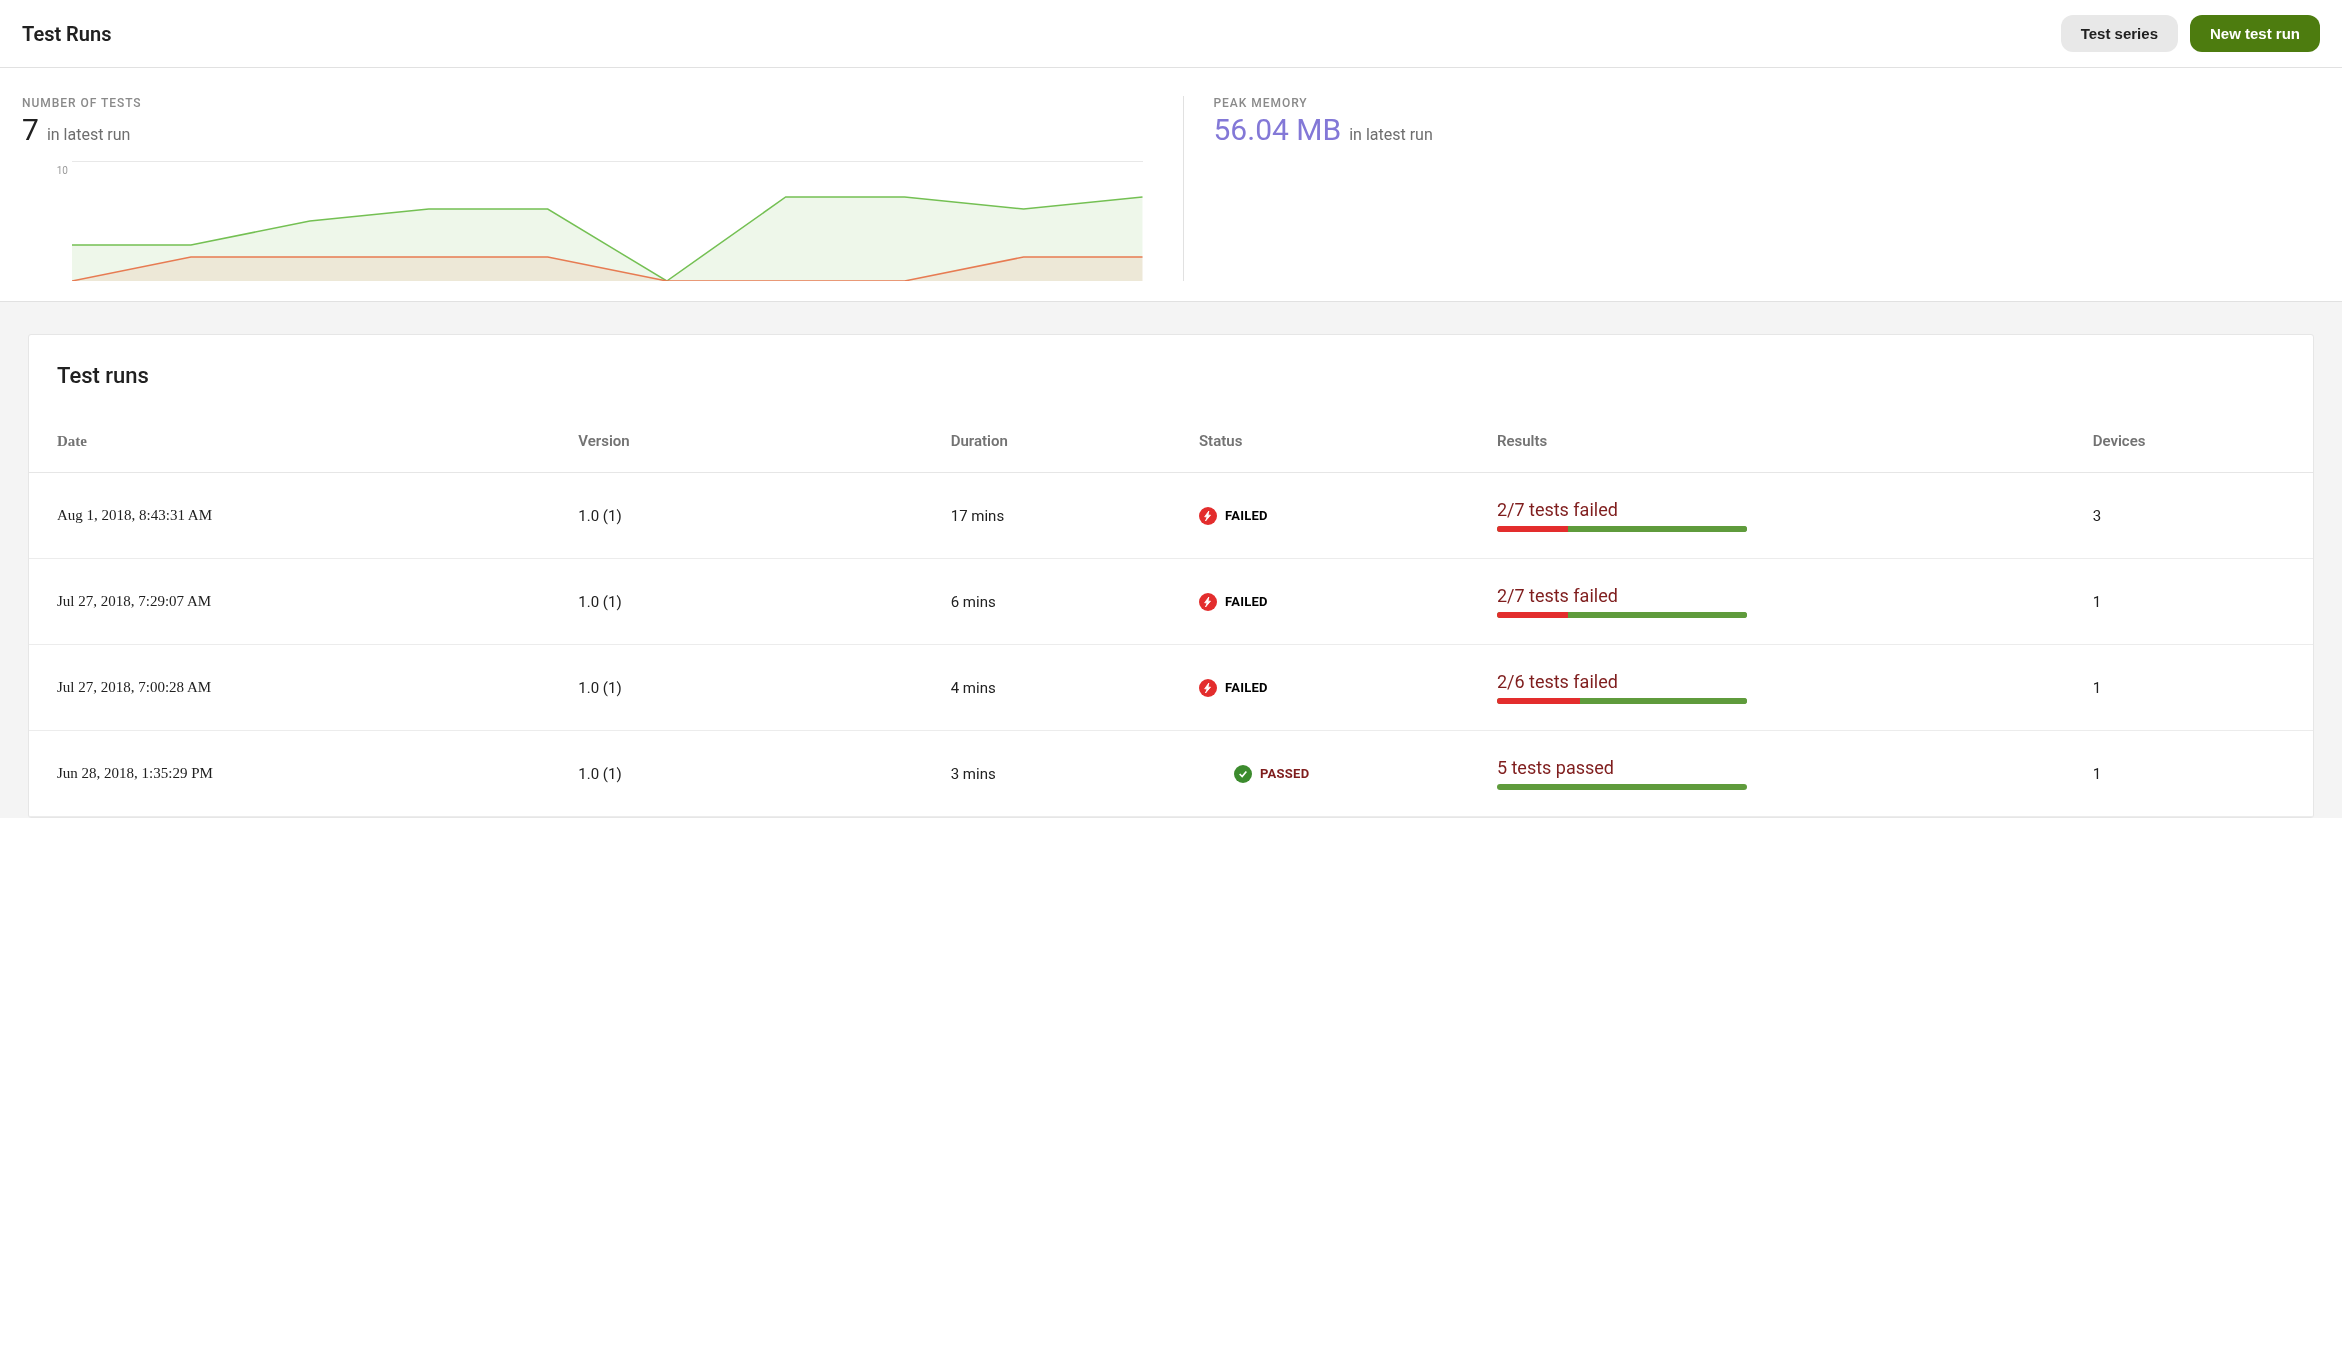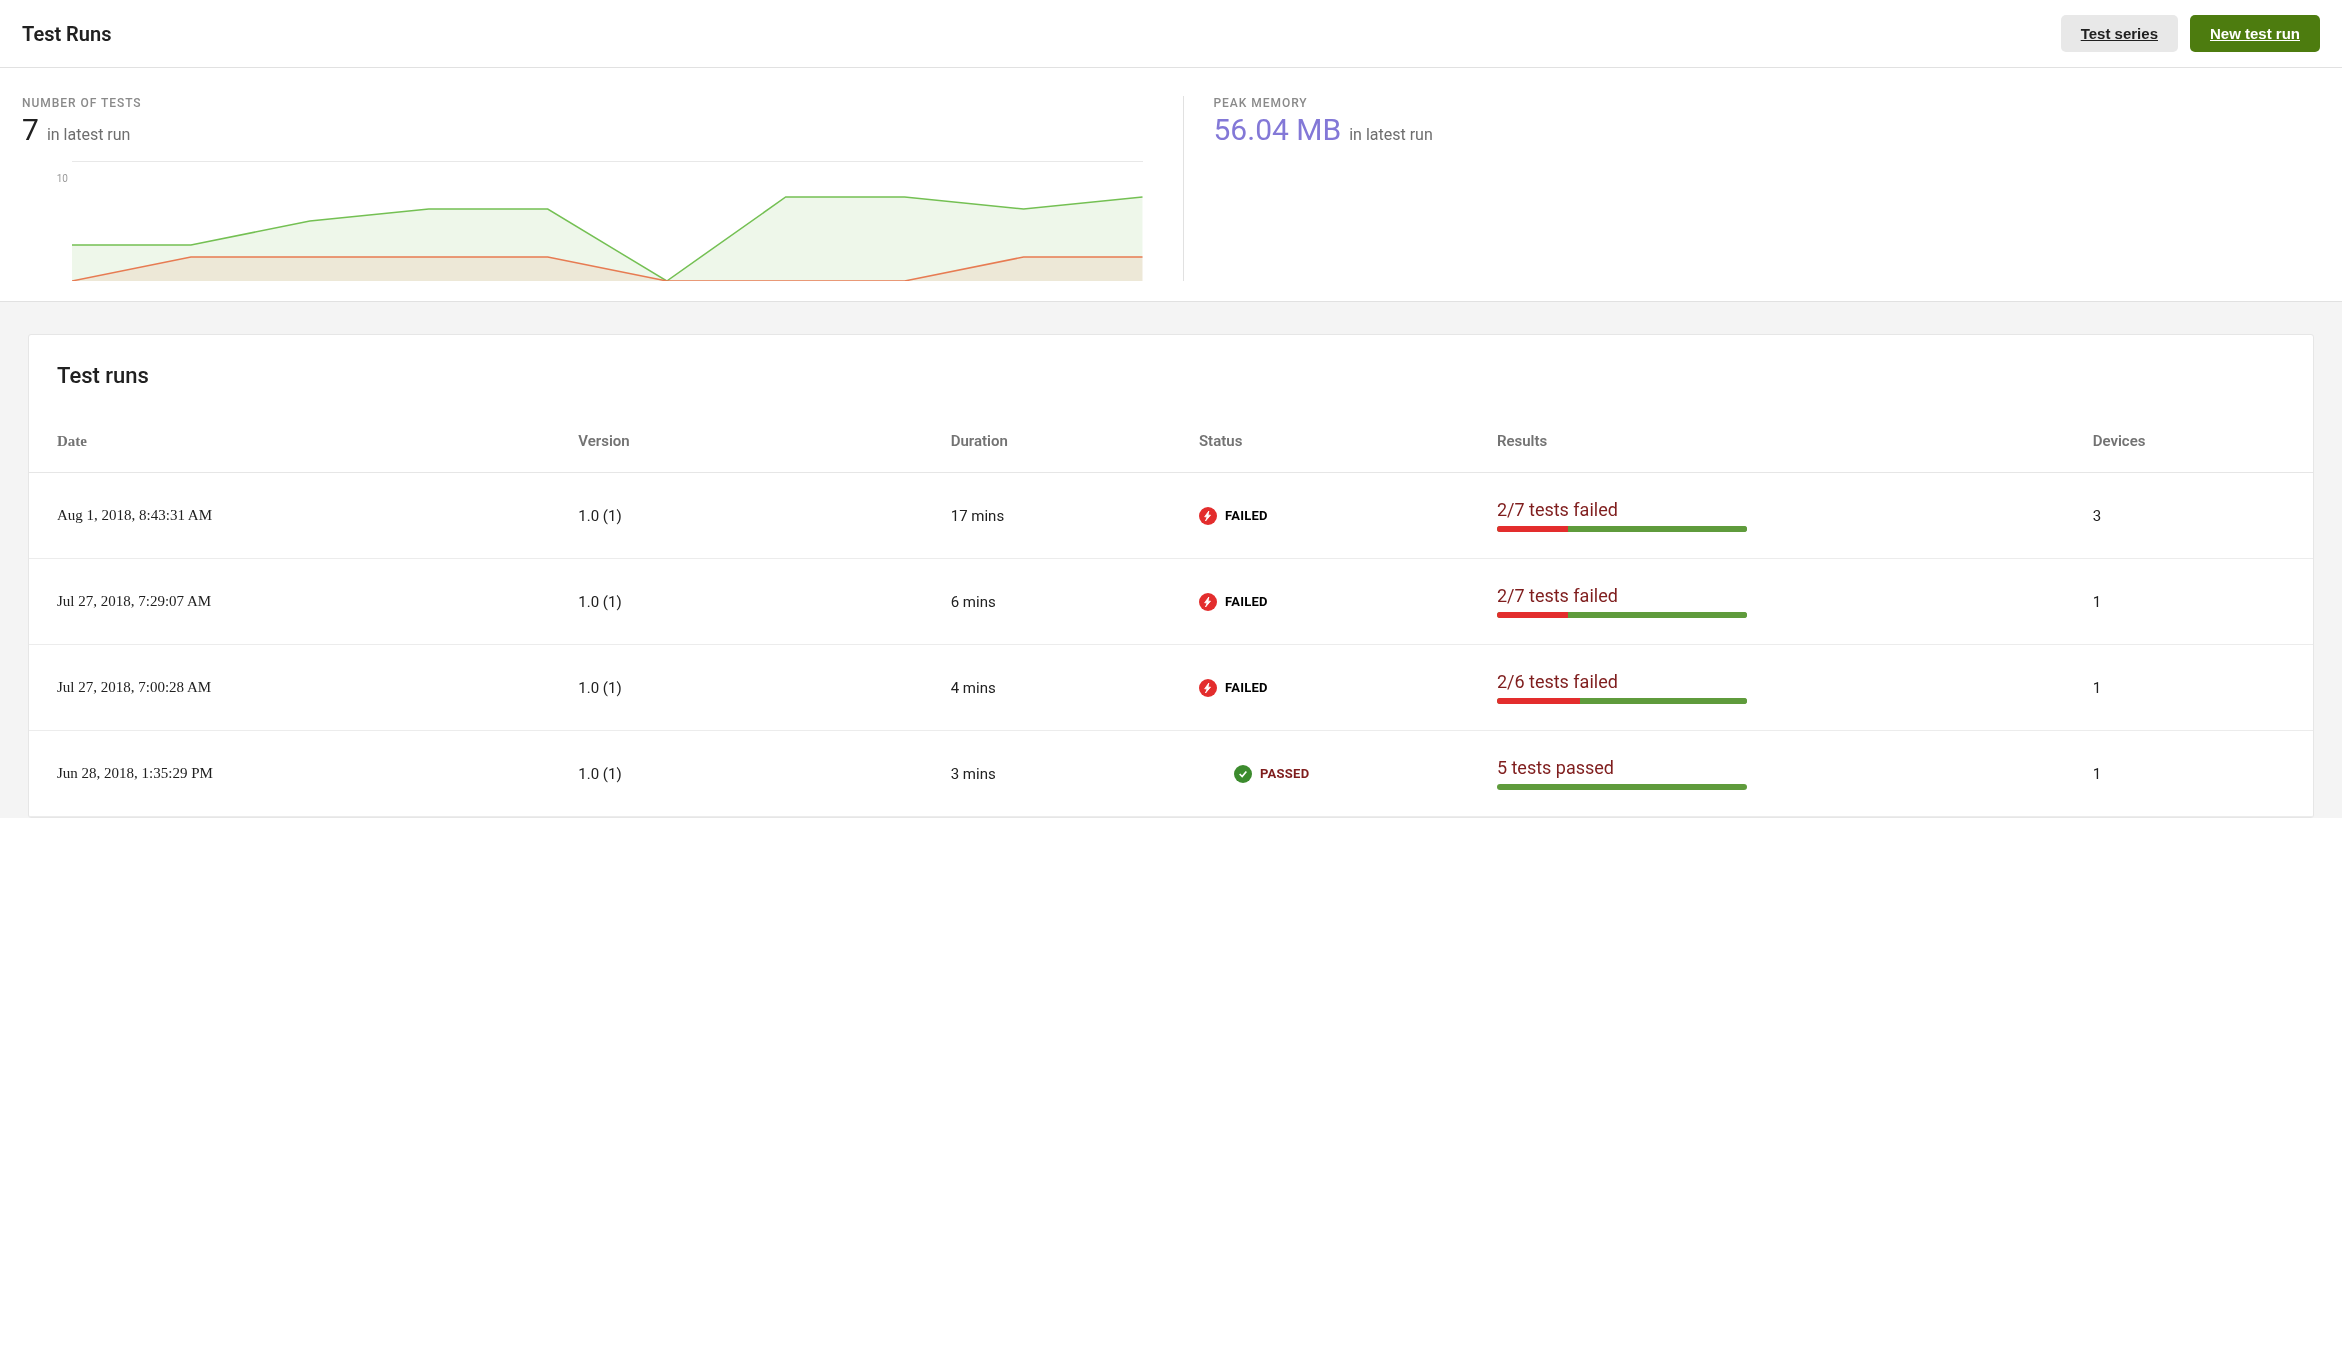"Test series" .btn { border-radius: 5px -> 12px; text-decoration: underline -> none }
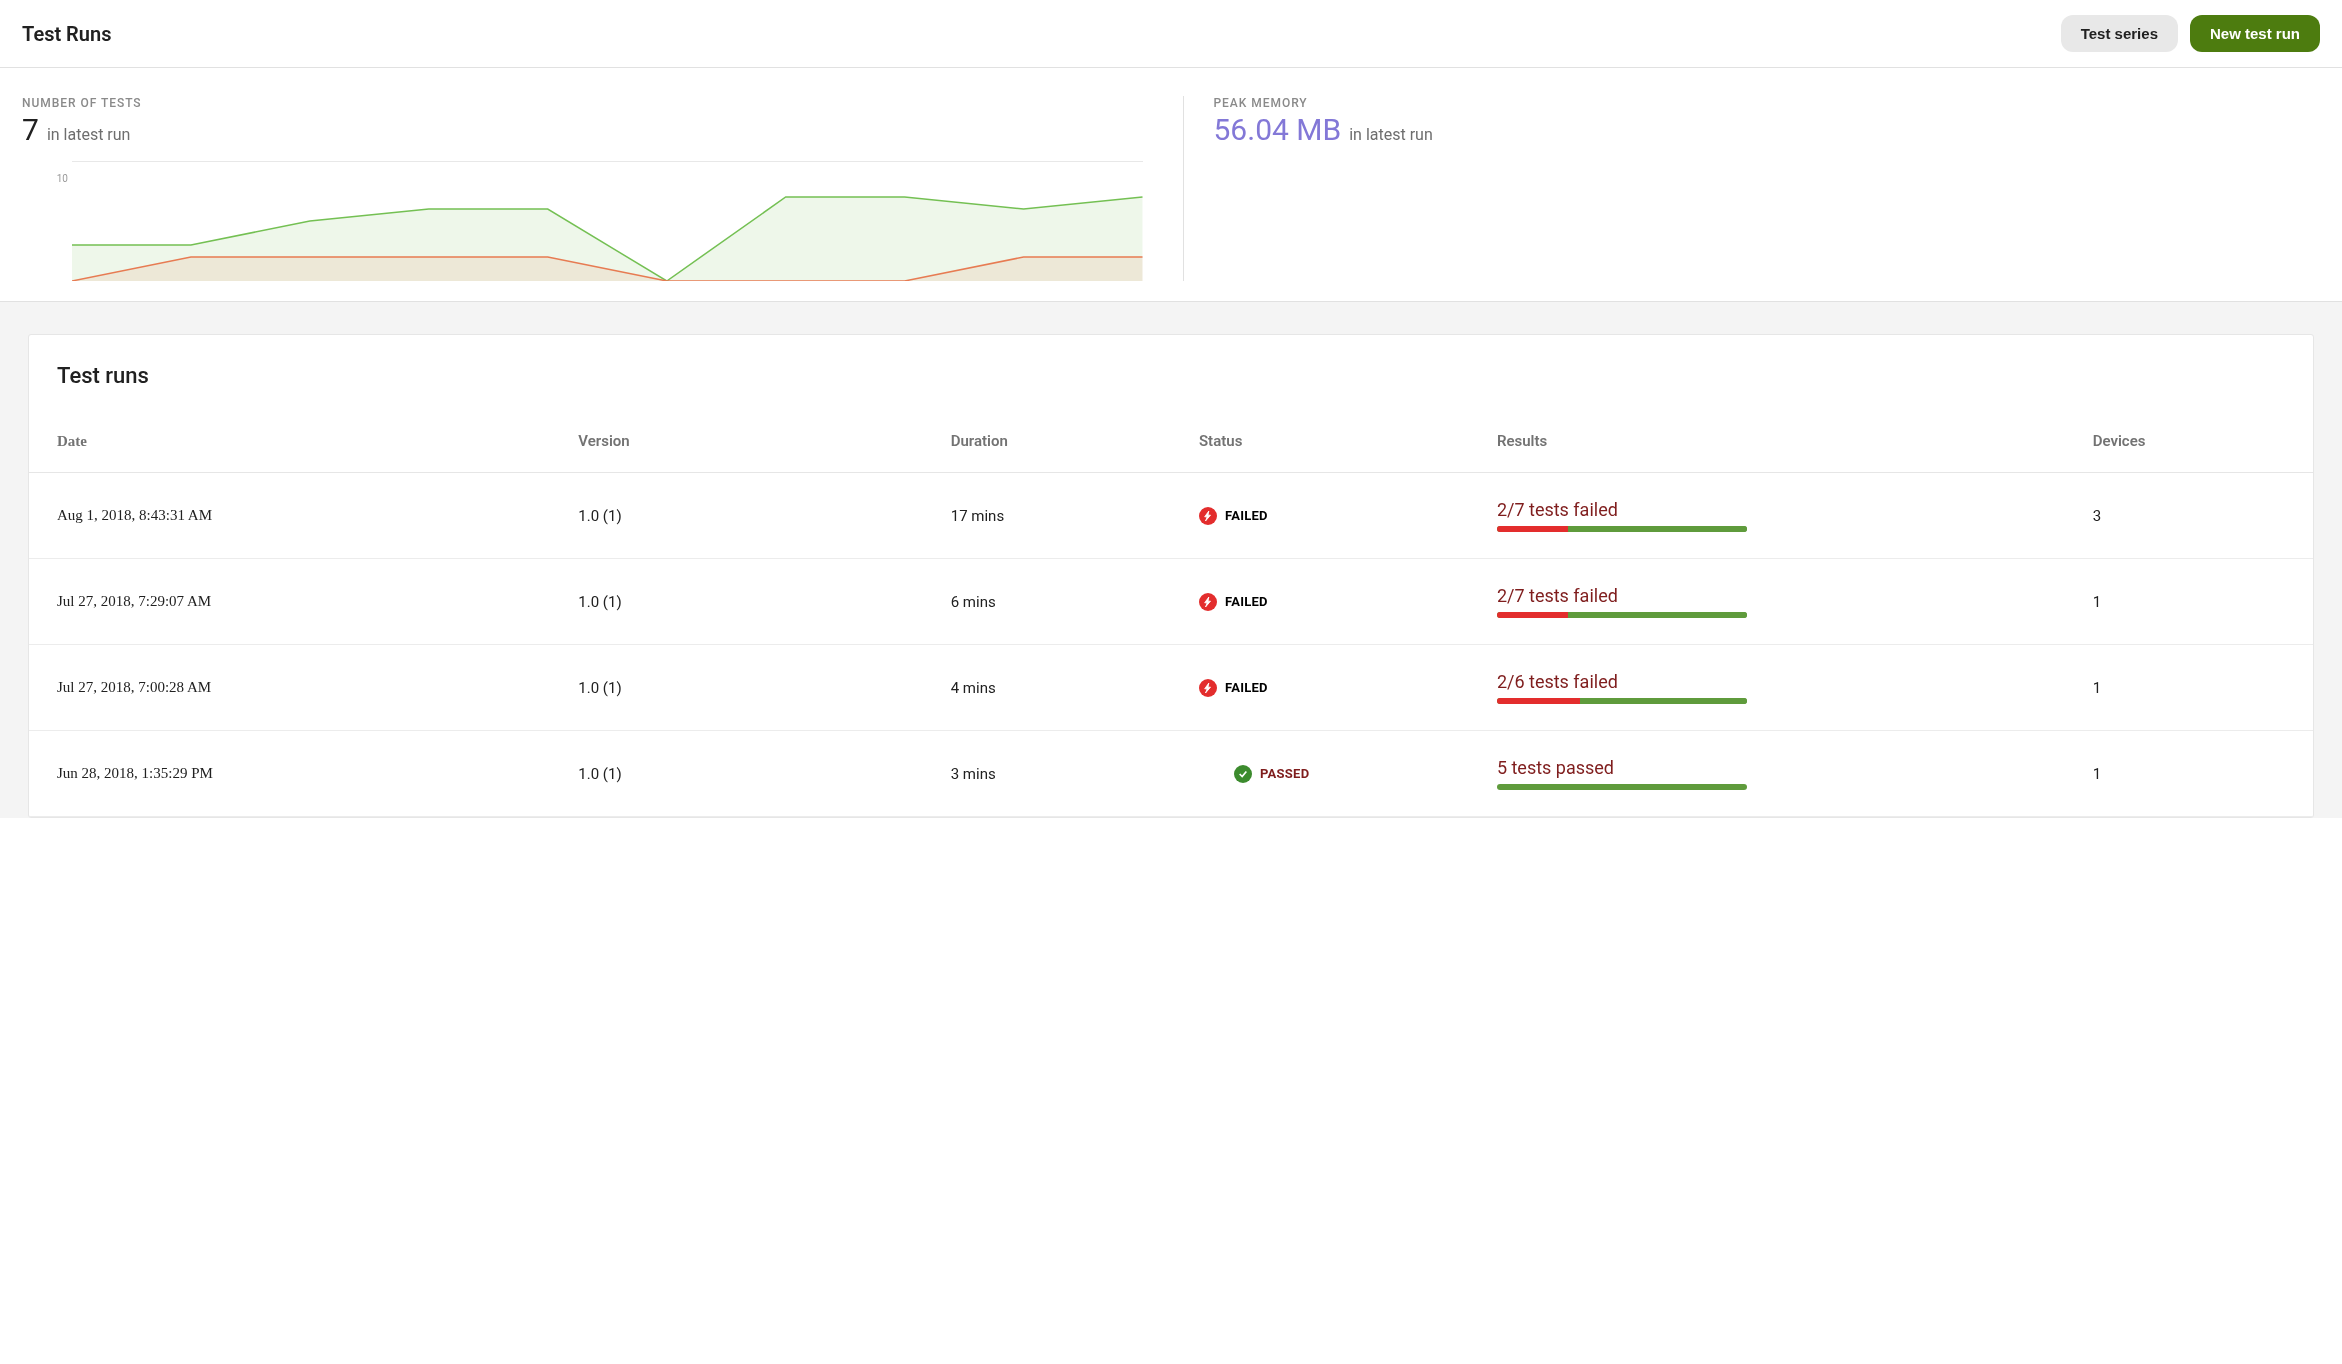"10" .y-axis { top: 12px -> 4px }
